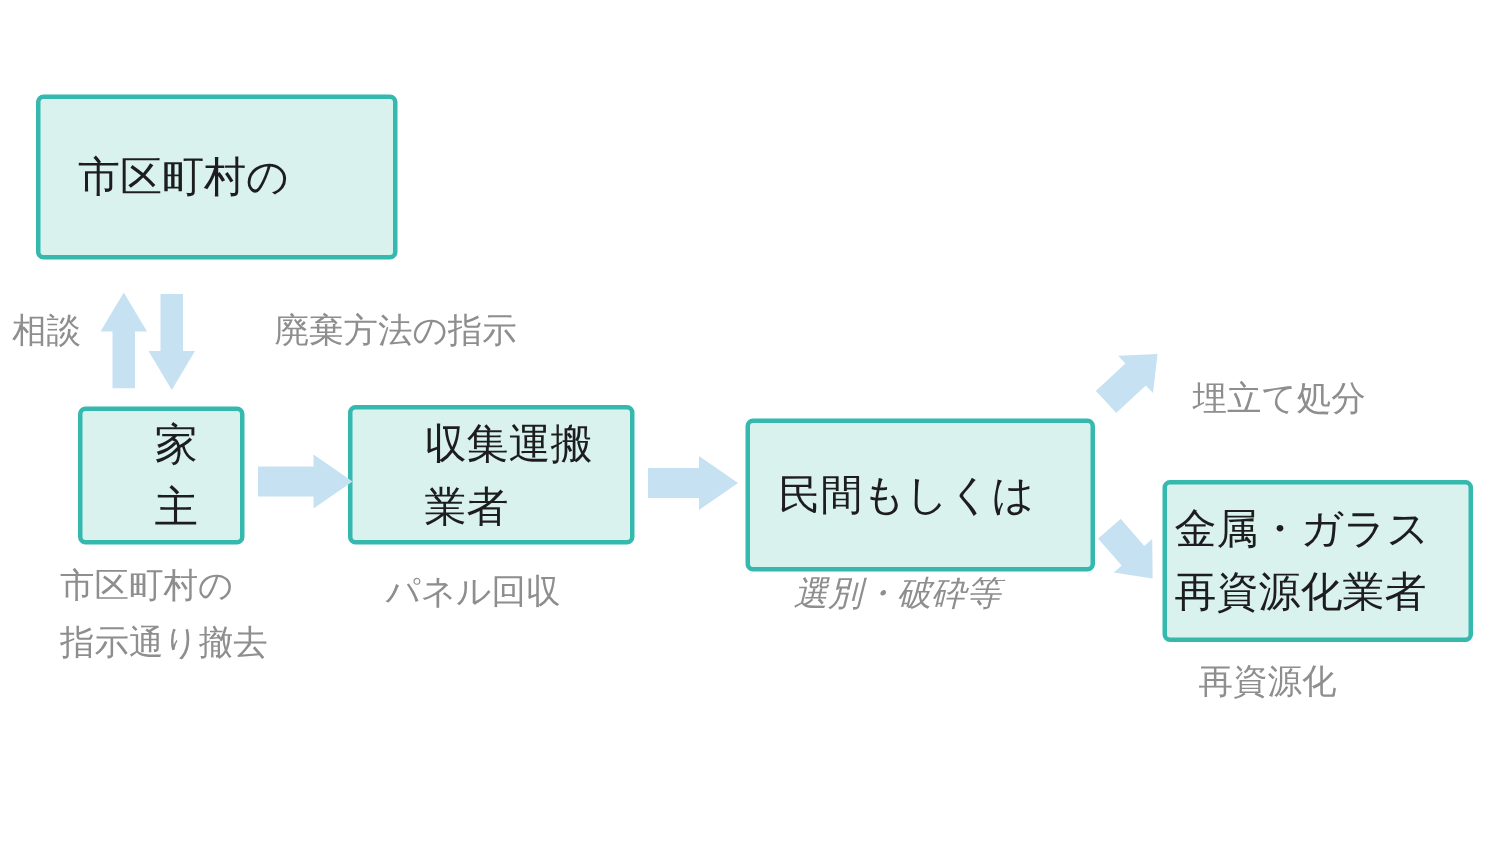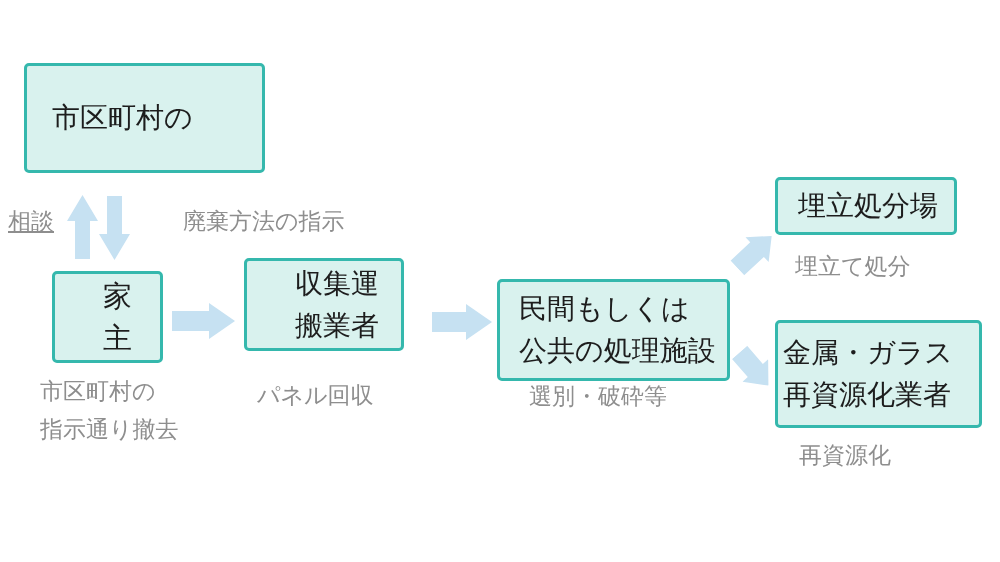"相談" .label-consult { text-decoration: underline -> none }
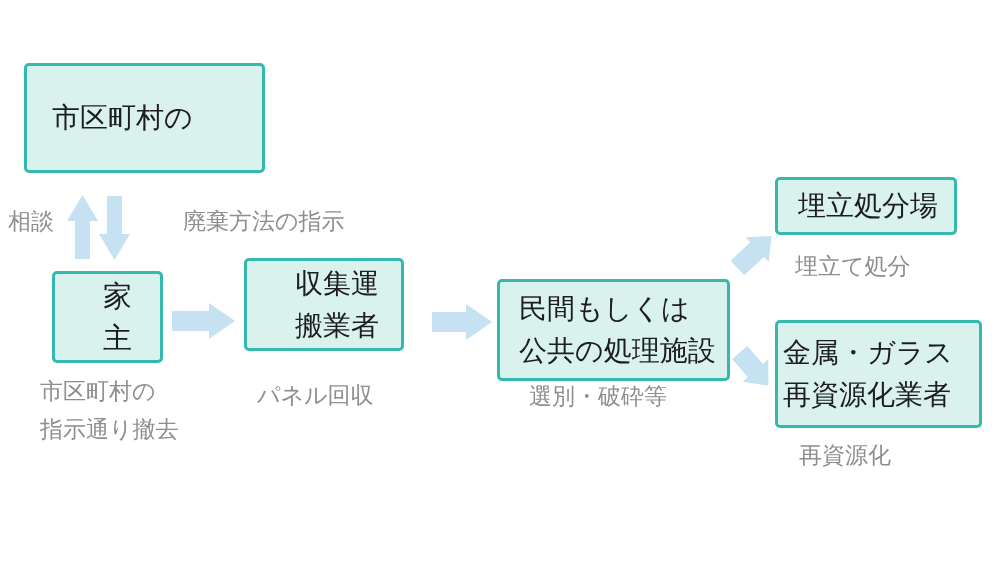"埋立処分場" div.node { html: <div> <div>埋立処分場</div> </div> -> none }
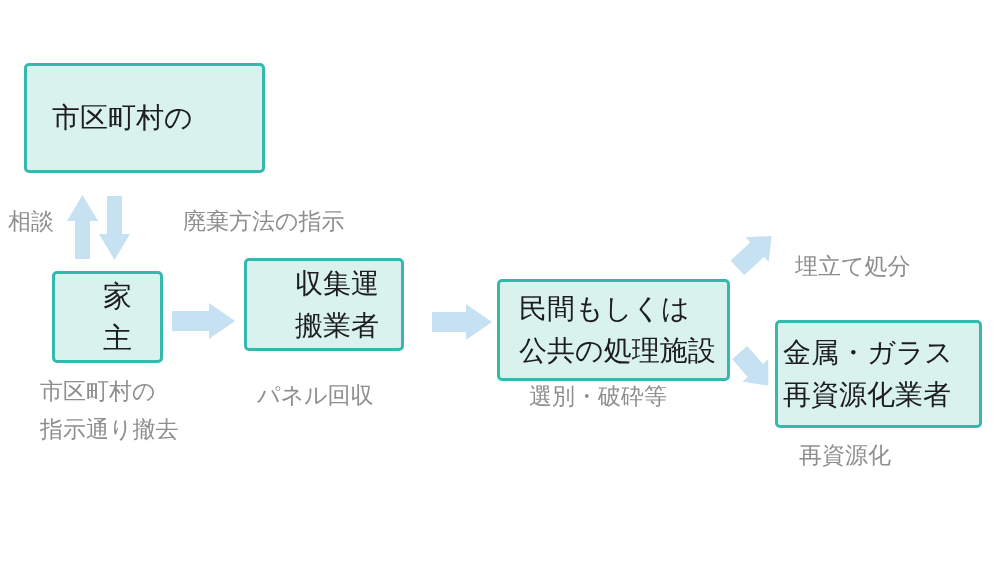"収集運搬業者" .node-collector { margin-left: 12px -> none; top: 258px -> 270px; width: 160px -> 191px }
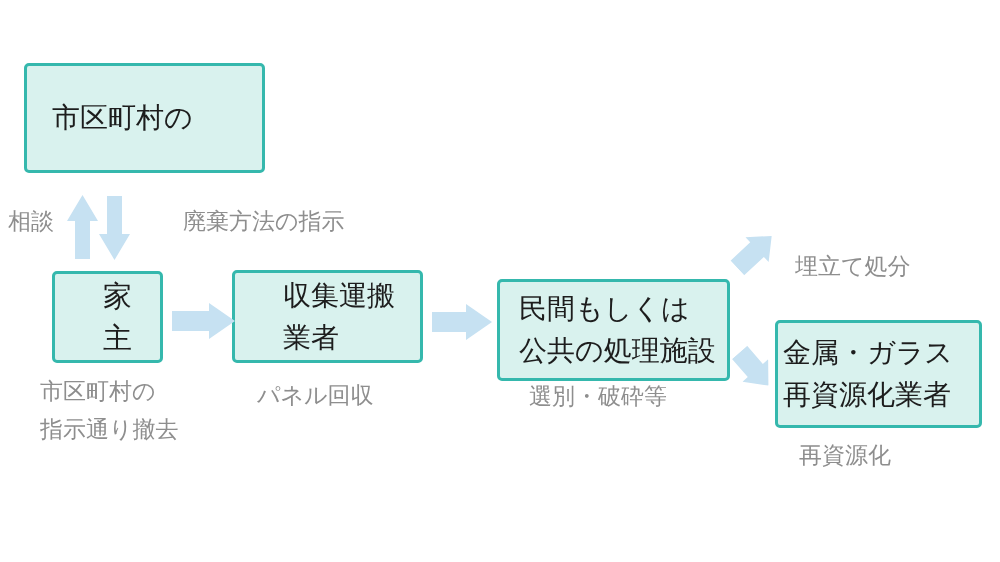"公共の処理施設" div { html: <div>公共の処理施設</div> -> none }
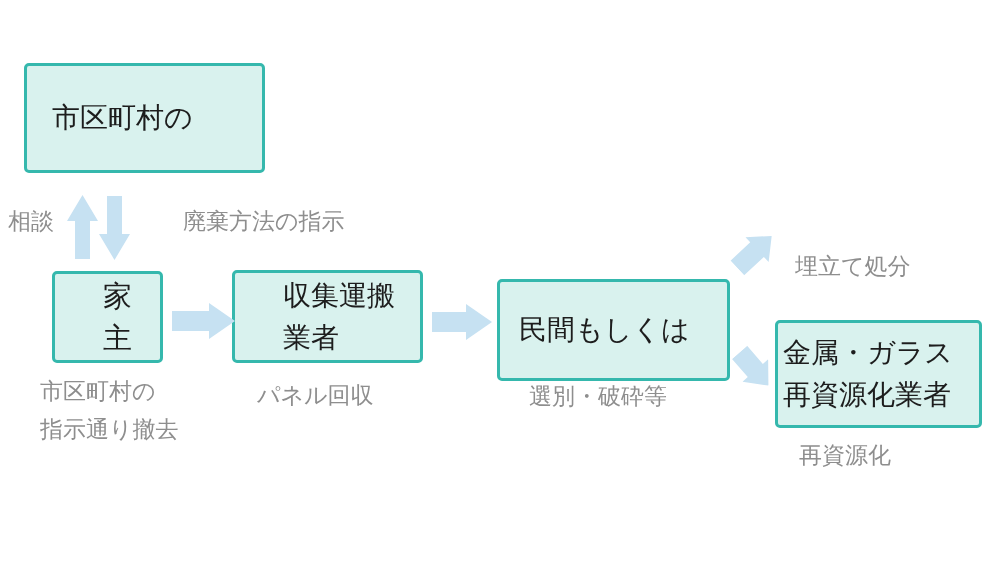"選別・破砕等" .label-sorting { font-style: none -> italic }
